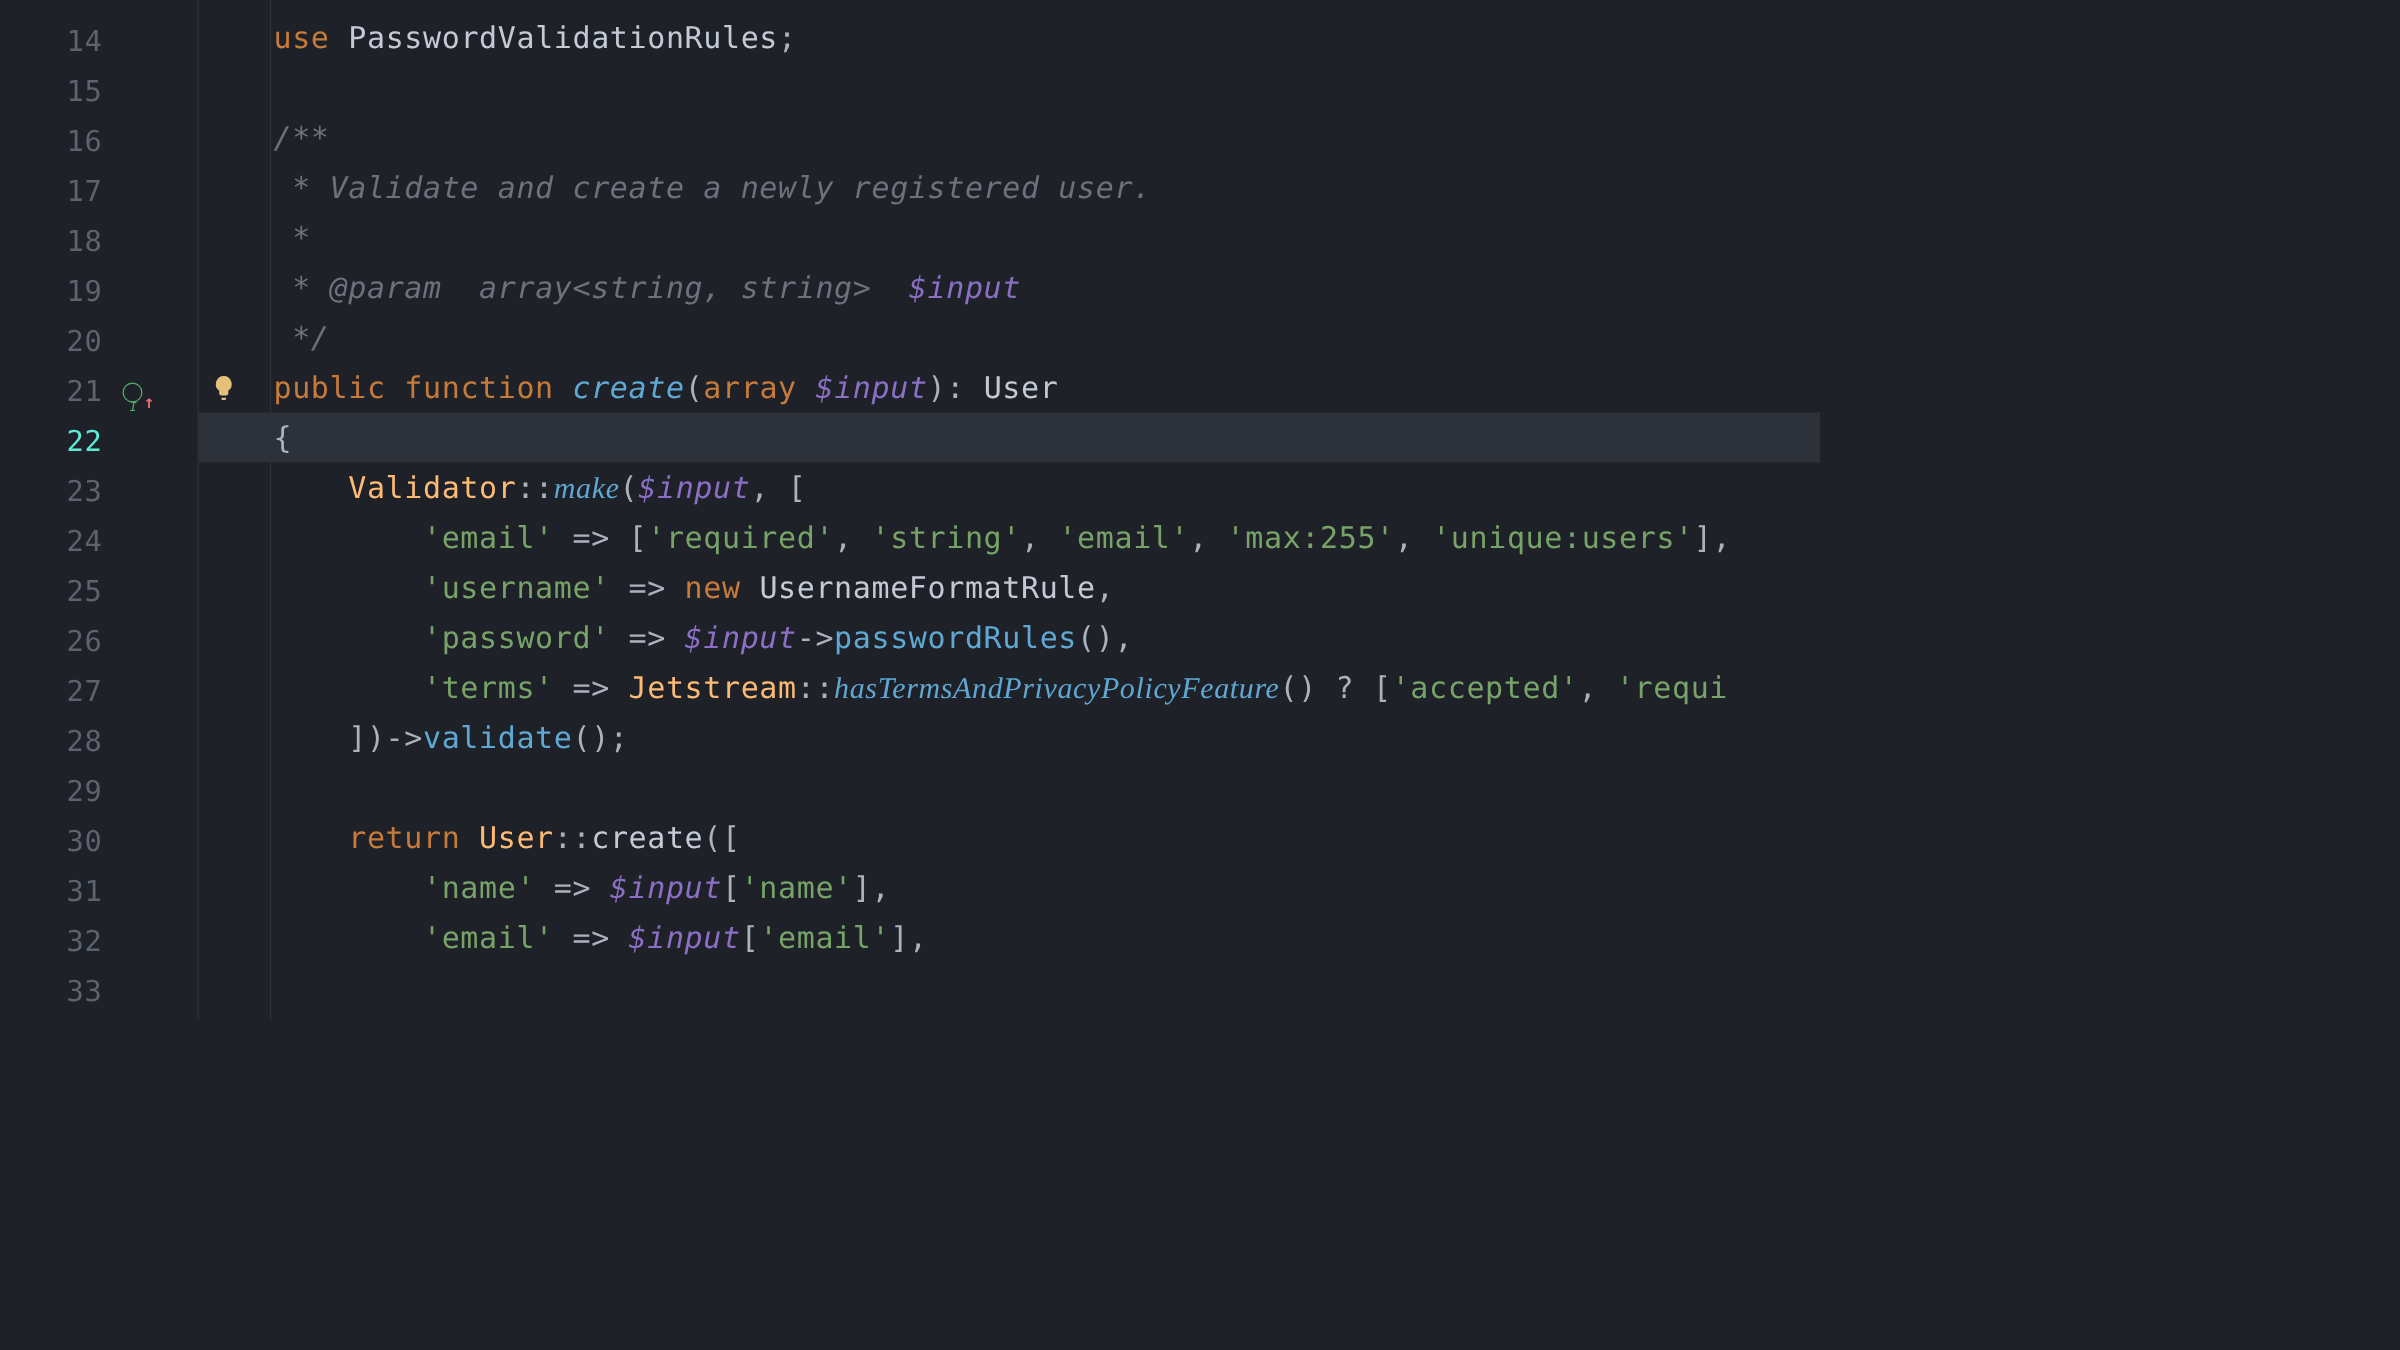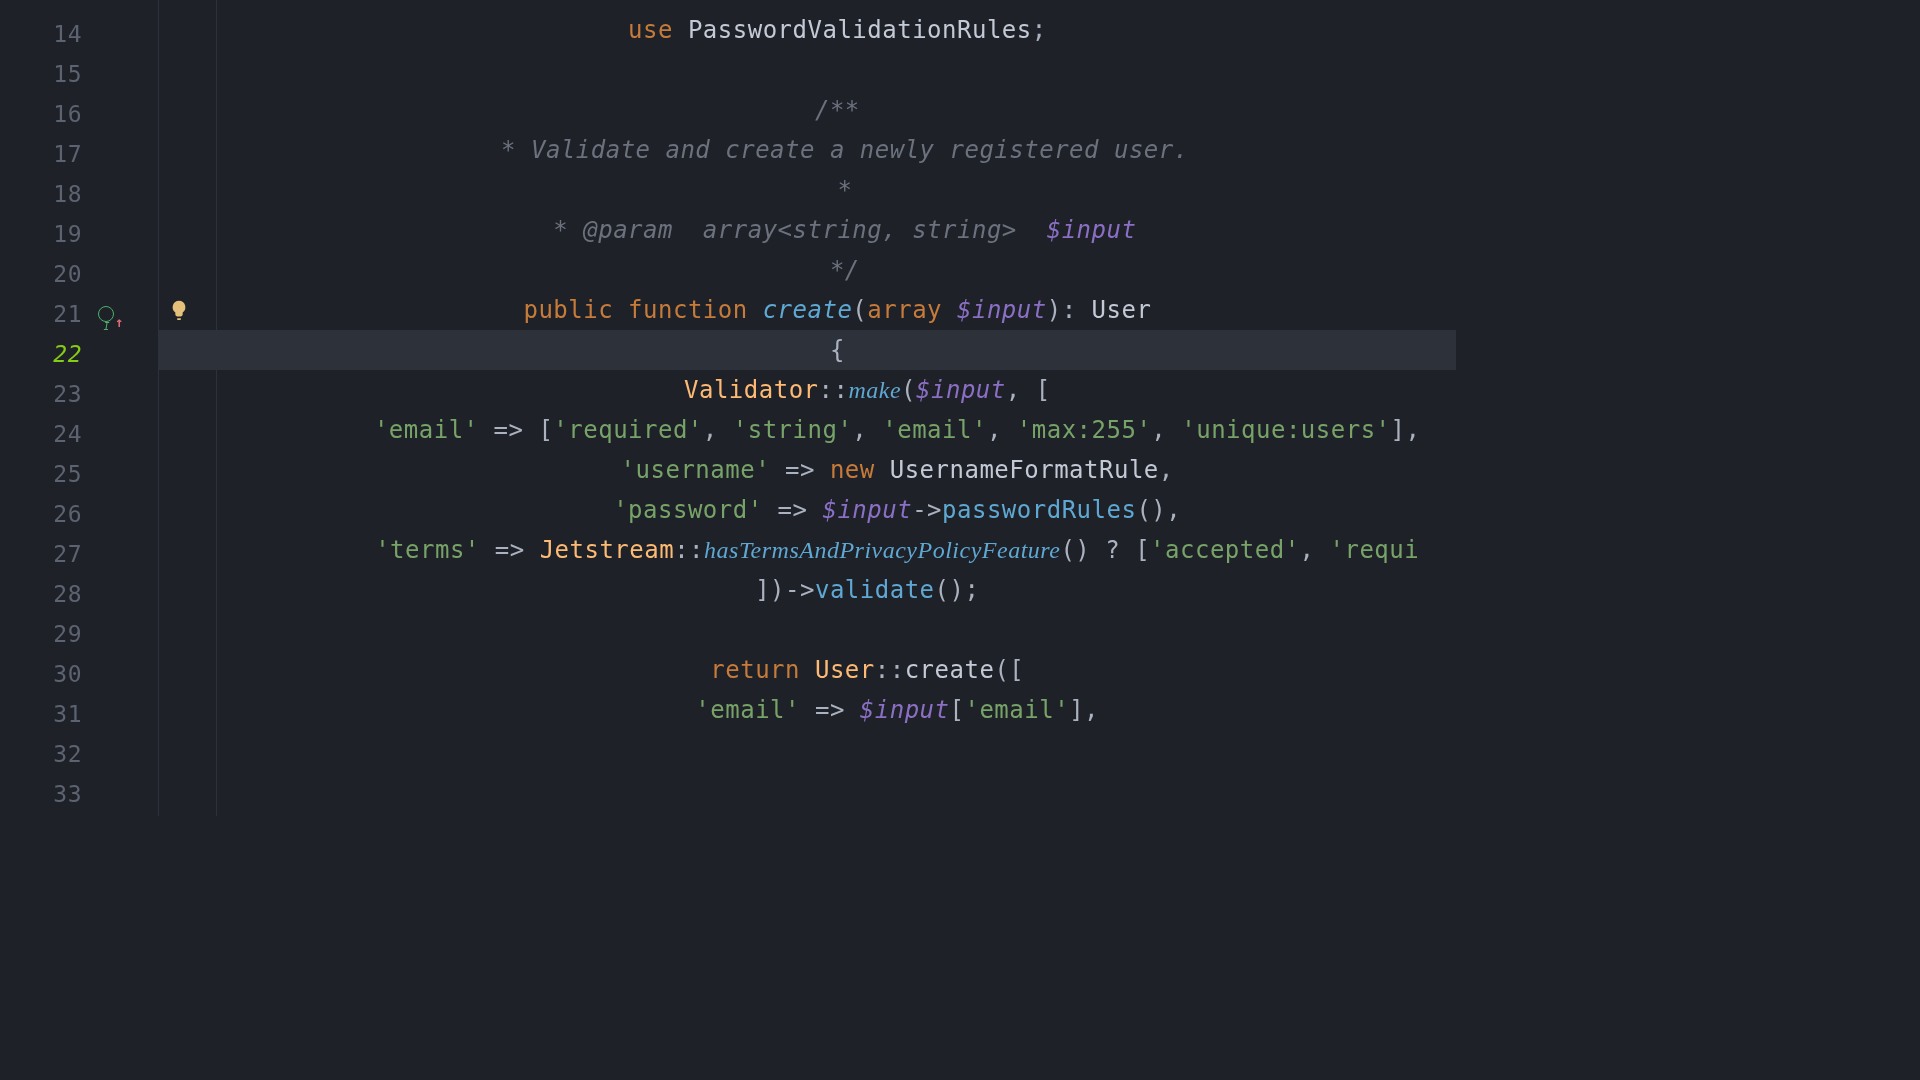"use PasswordValidationRules;" .line { text-align: center -> none }
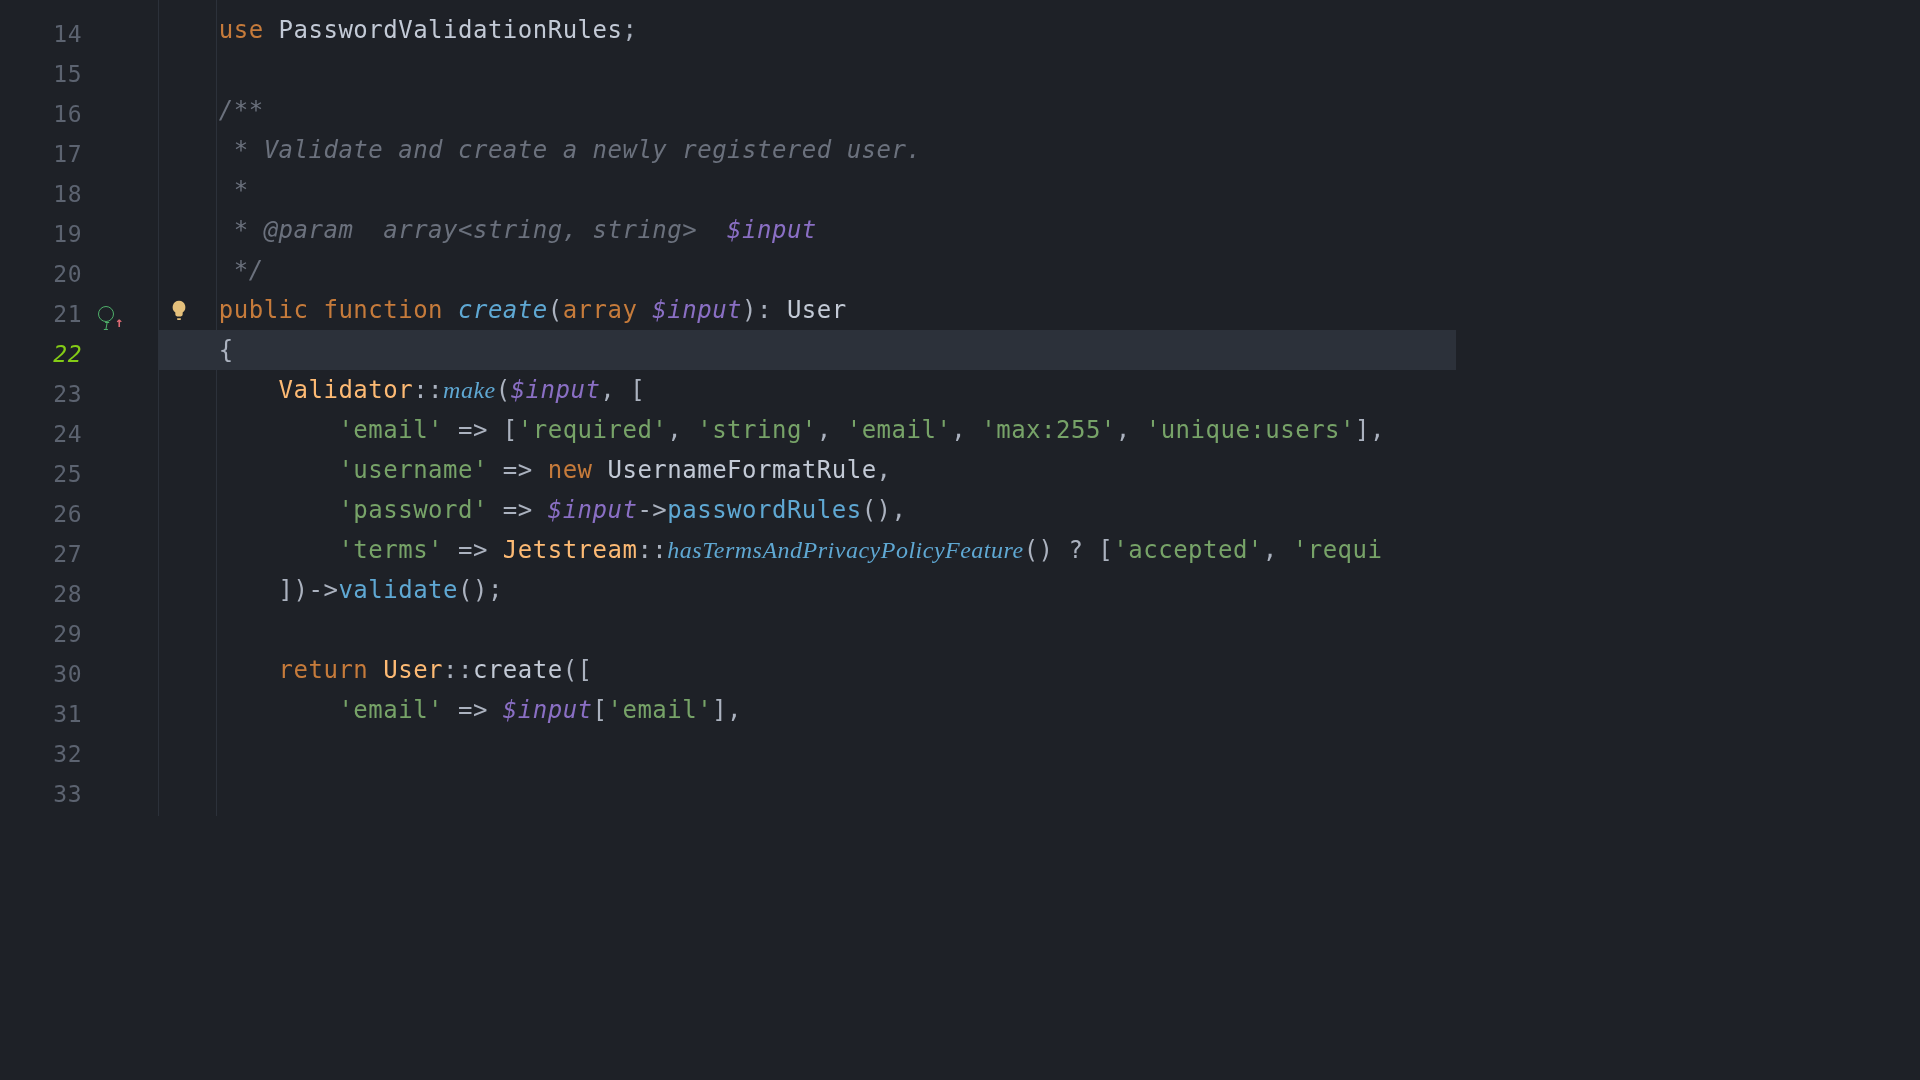"22" .line-num.current { color: #84cc16 -> #5eead4; font-style: italic -> none }
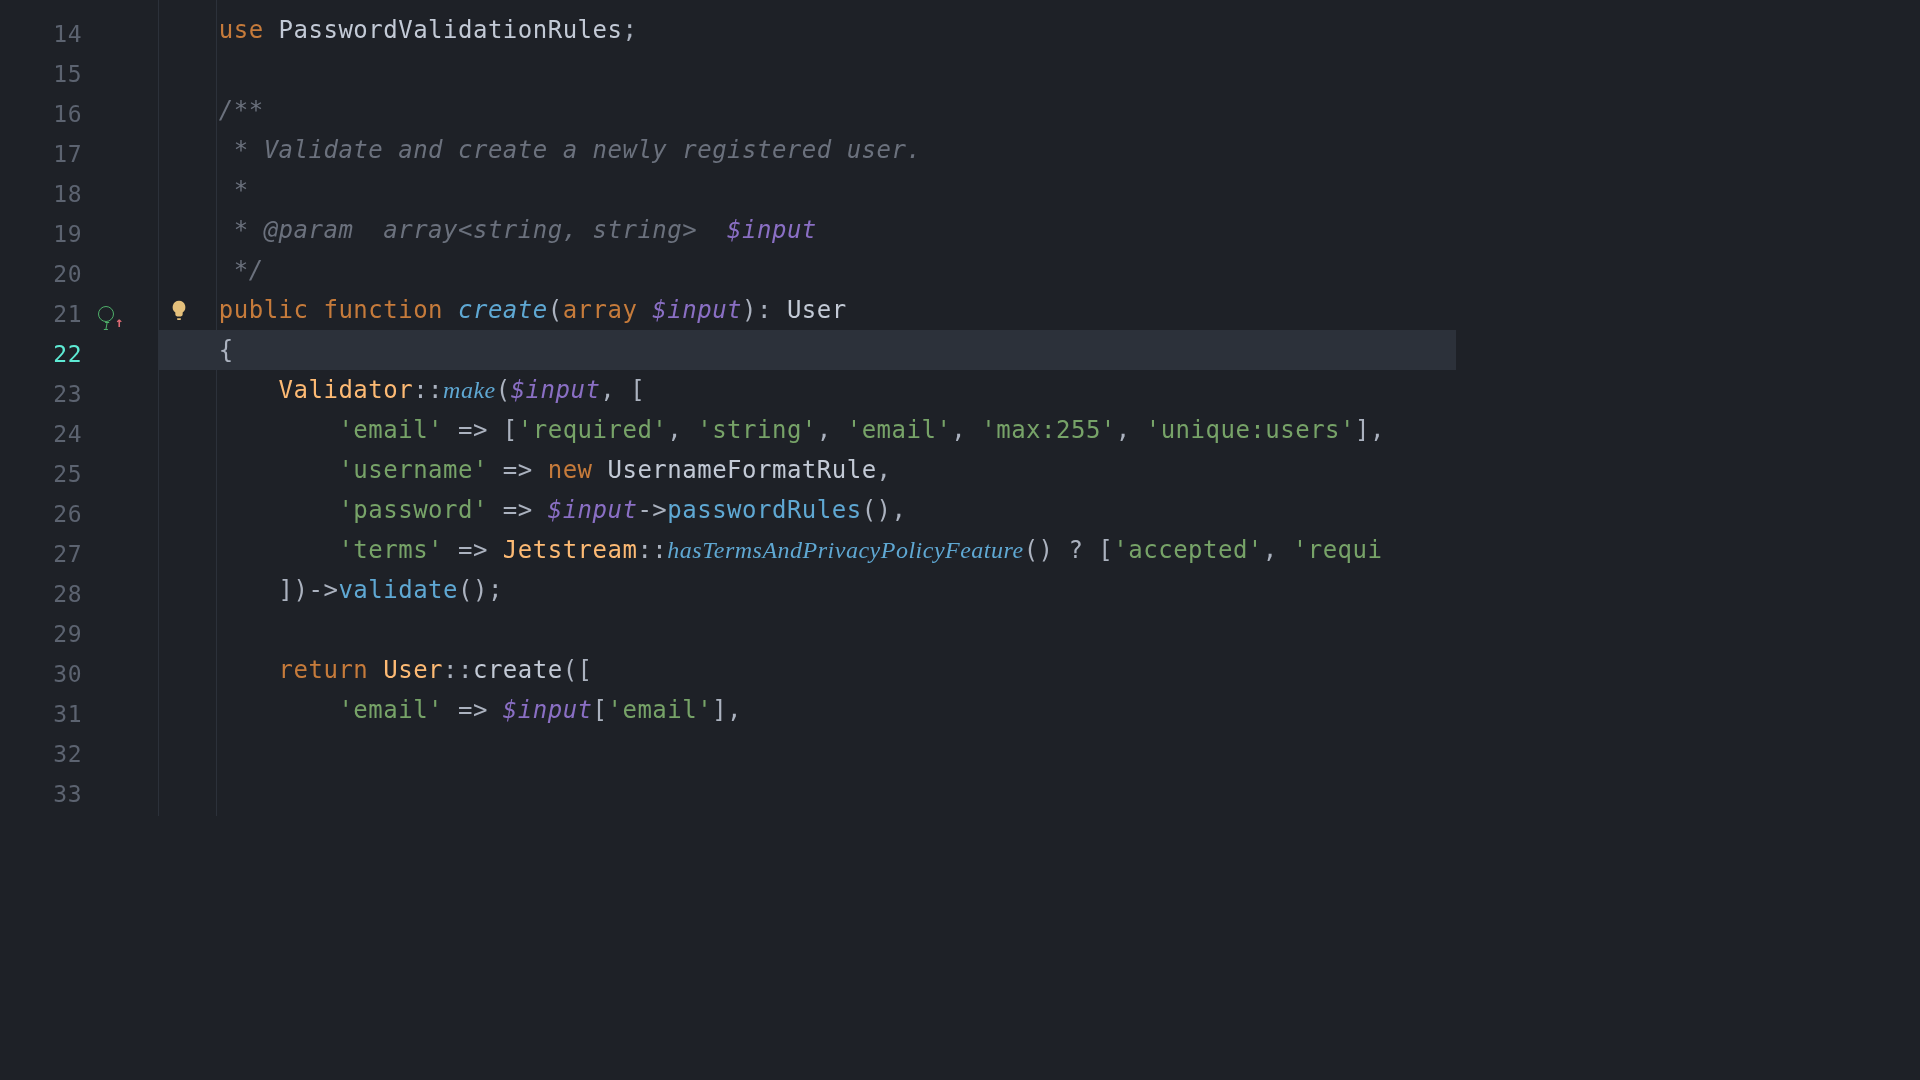"'name' => $input['name']," div.line { html: none -> <div><span> </span><span>'name'</span><span> =&gt; </span><span>$input</span><span>[</span><span>'name'</span><span>],</span></div> }
